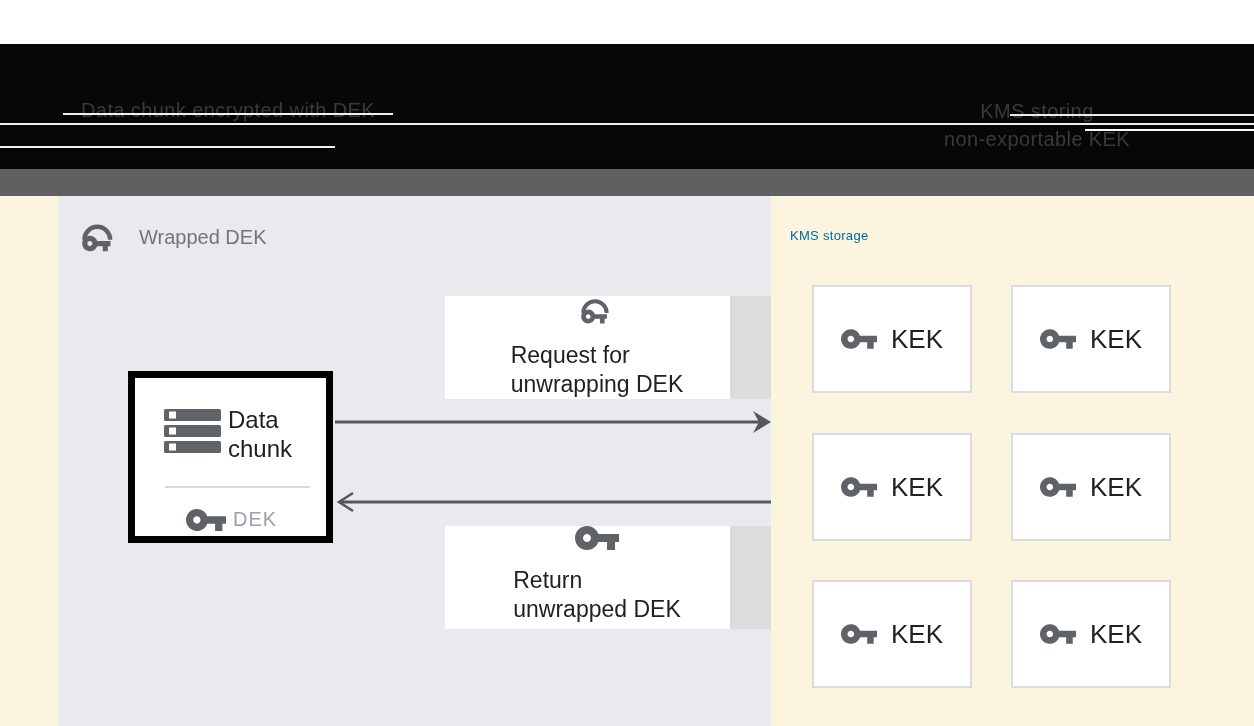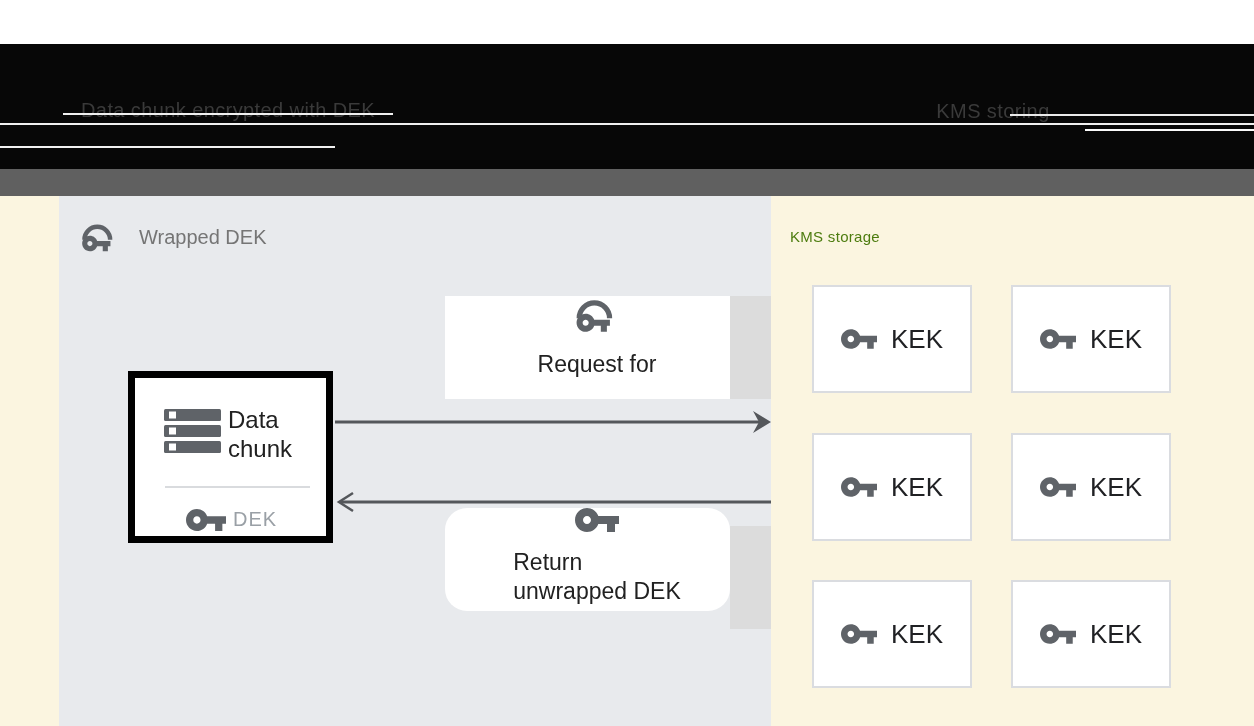"KMS storing" .caption-right { left: 888px -> 932px }
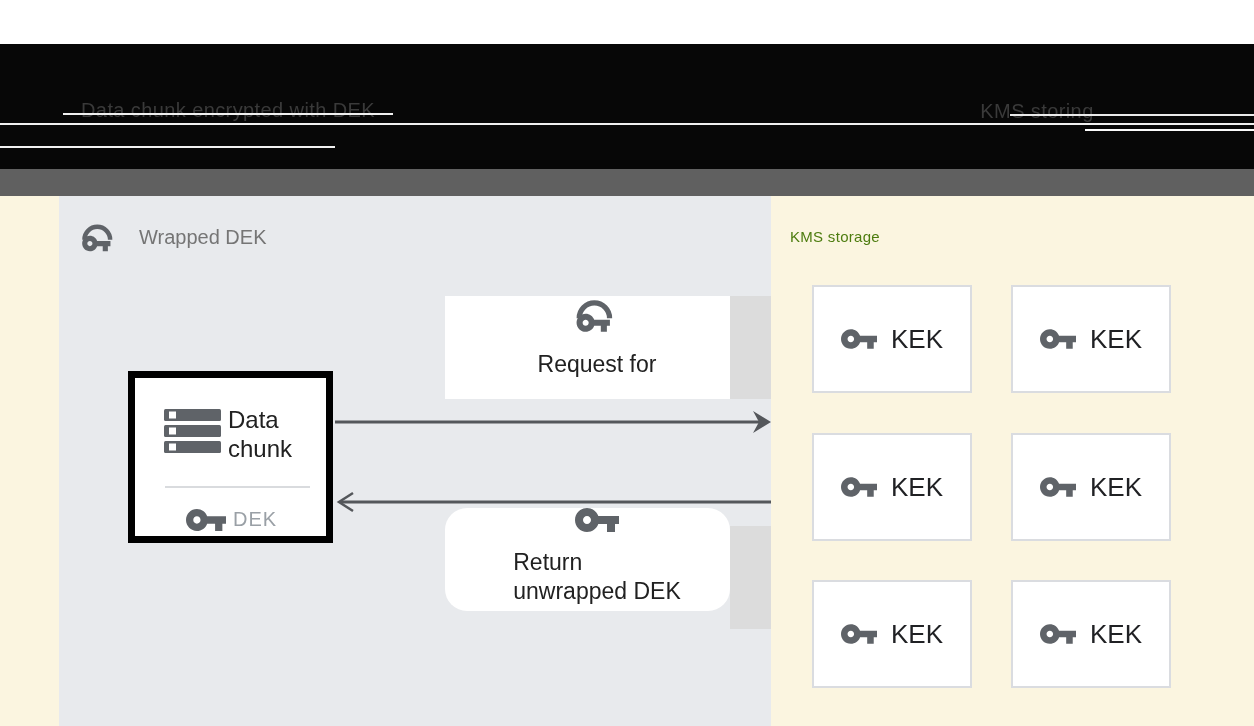"non-exportable KEK" div { html: none -> <div>non-exportable KEK</div> }
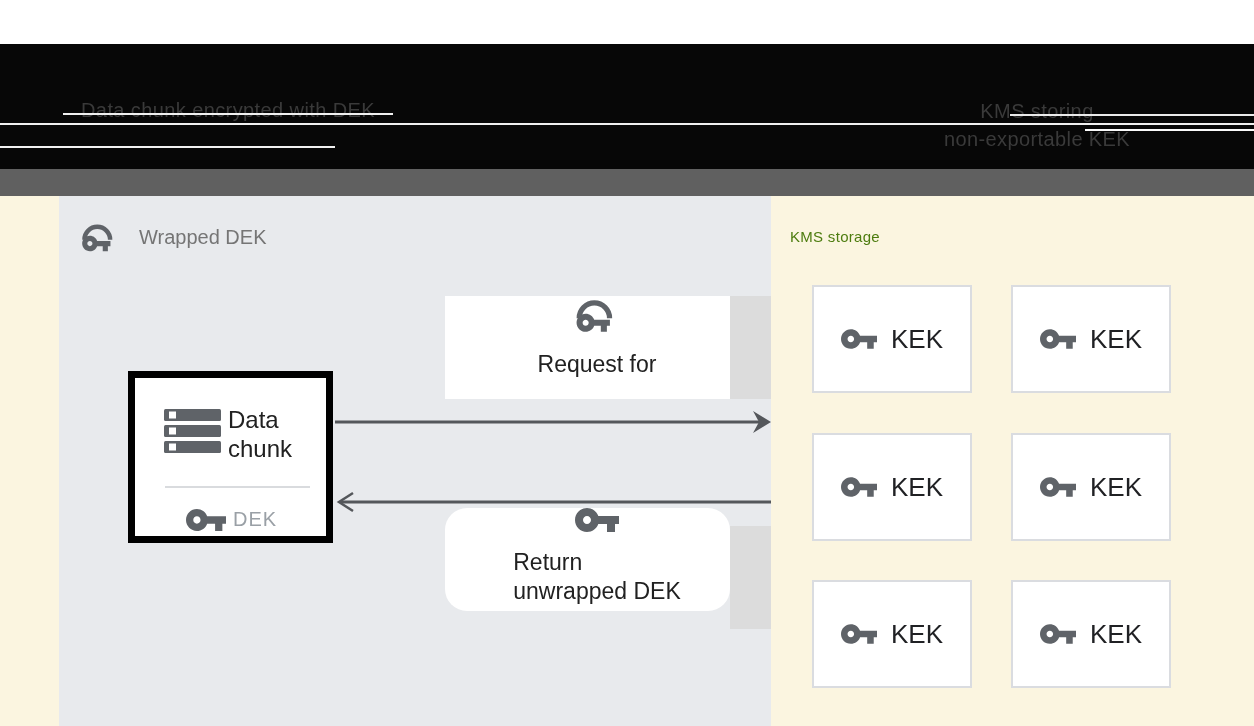"KMS storage" .kms-title { color: #4d7c0f -> #0369a1; font-size: 15px -> 13px }
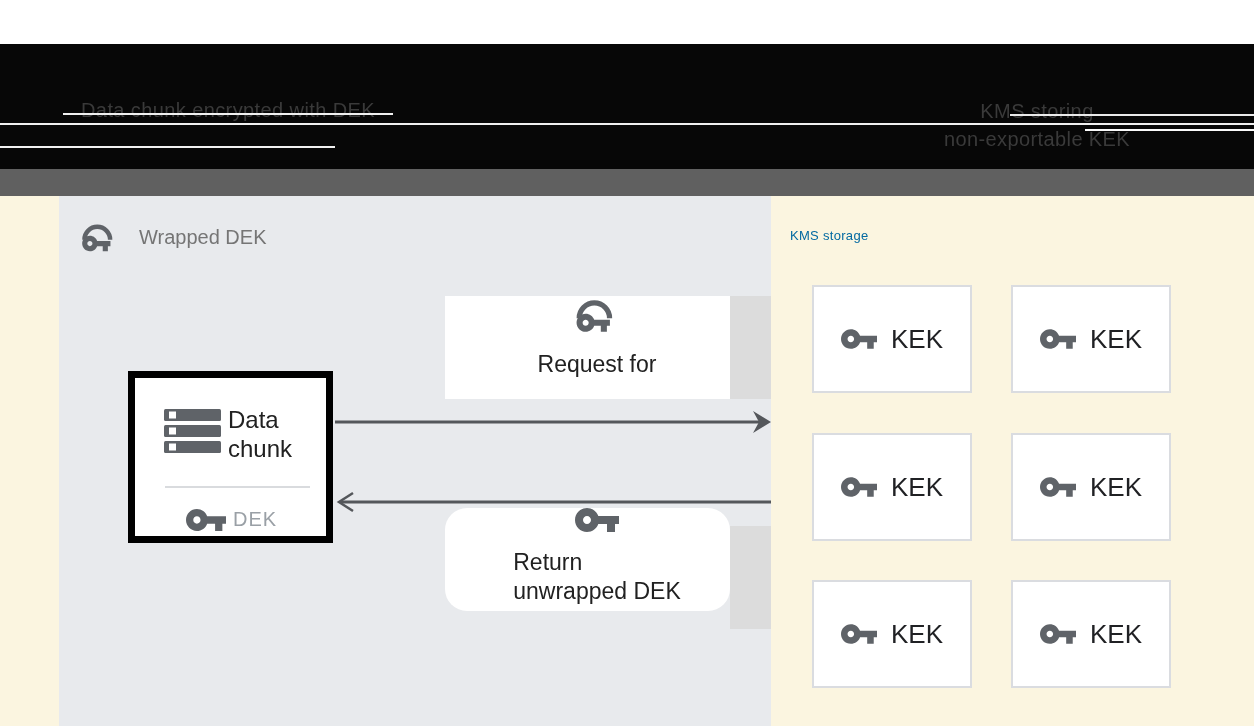"unwrapping DEK" div { html: none -> <div>unwrapping DEK</div> }
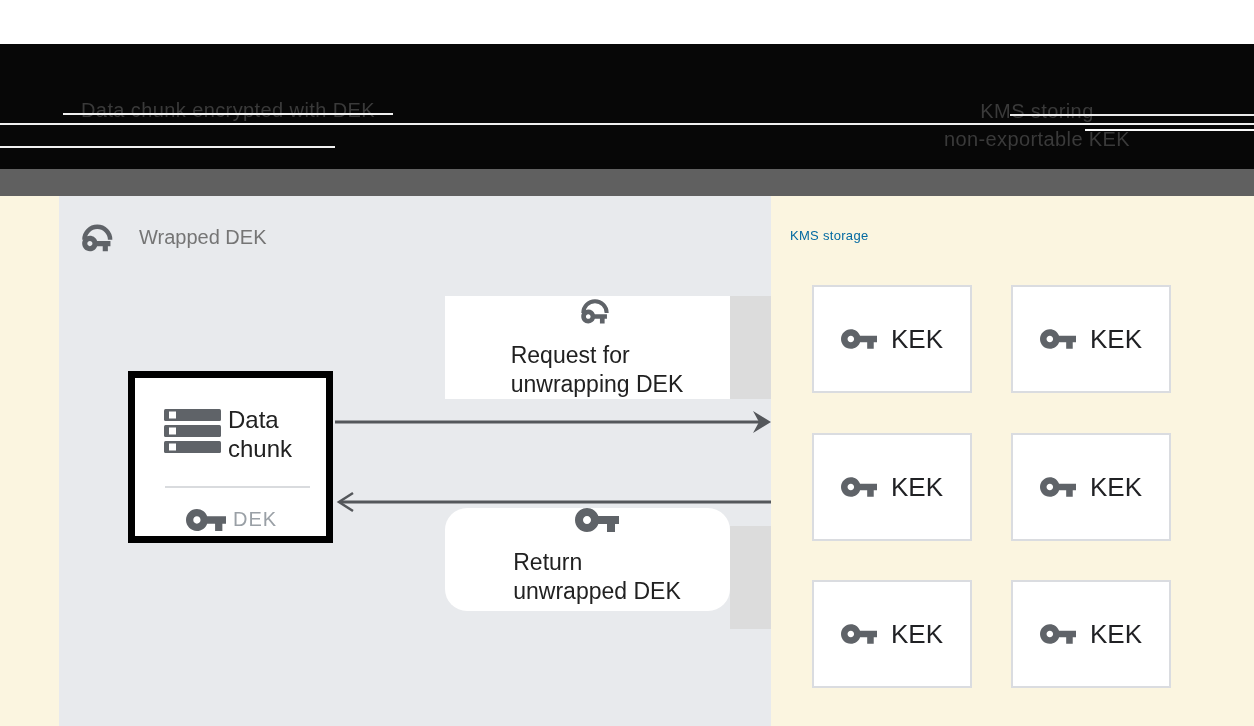"Return" .ret-box { border-radius: 22px -> none; top: 464px -> 482px }
